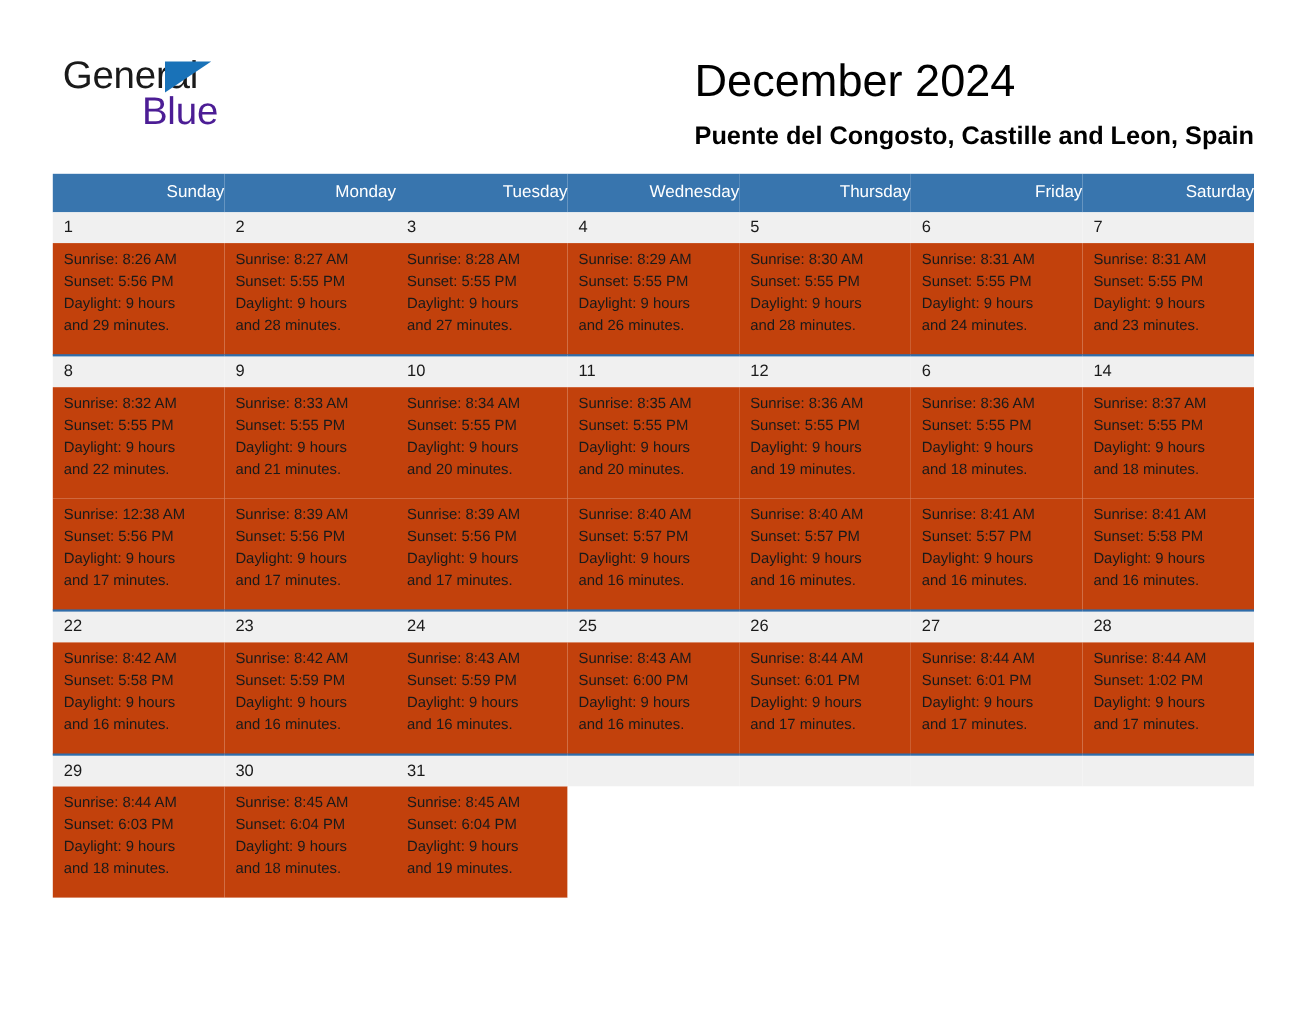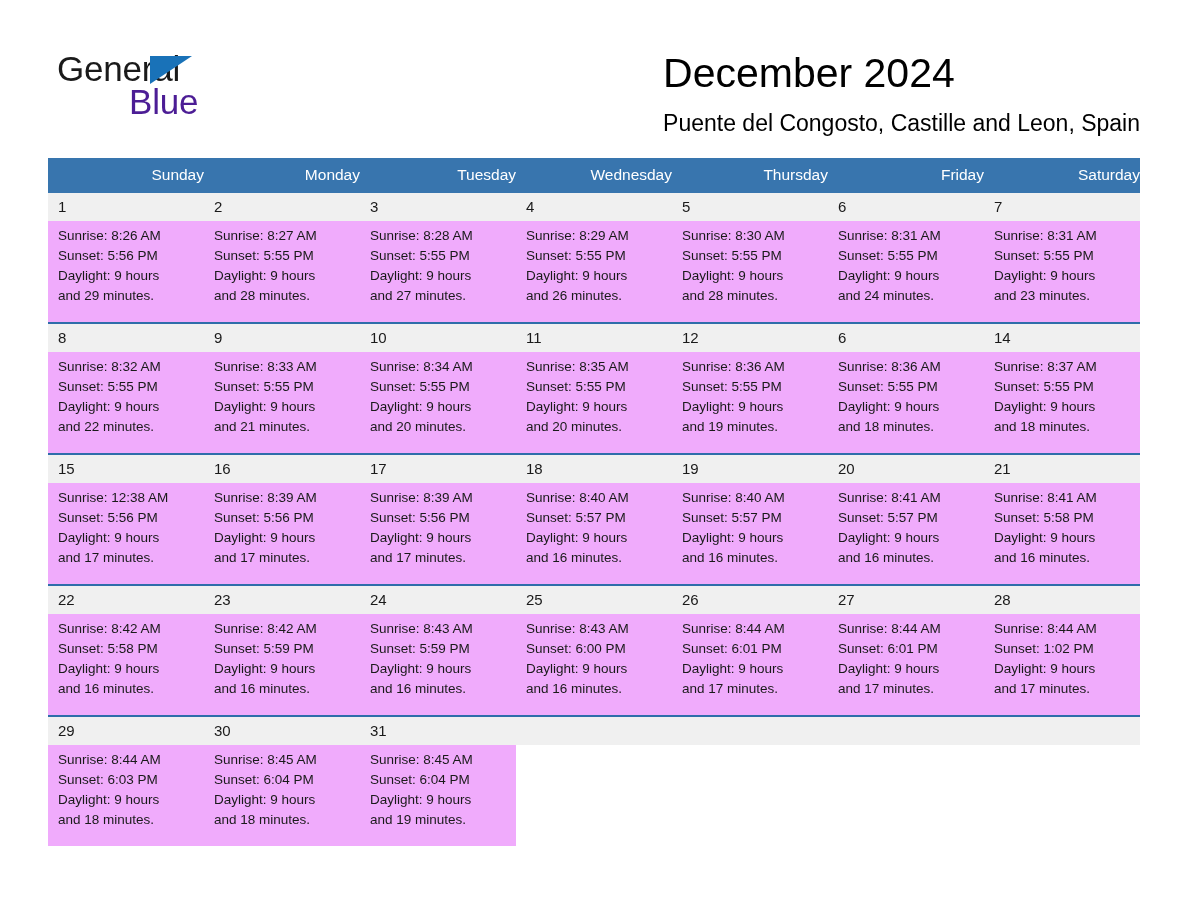"Puente del Congosto, Castille and" .cal-subtitle { font-weight: normal -> bold }
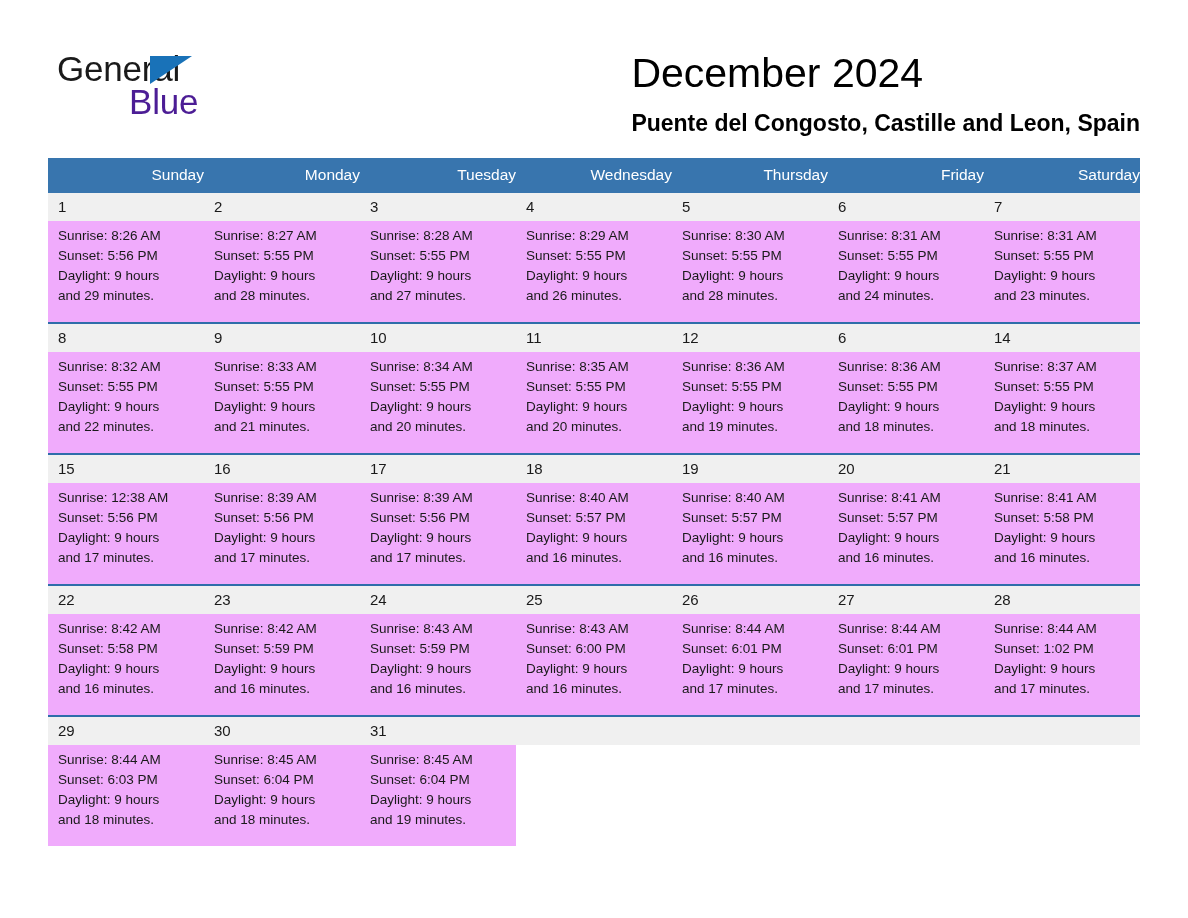"Sunrise: 8:26 AM" .detail-row td { background: #f0abfc -> #c2410c }
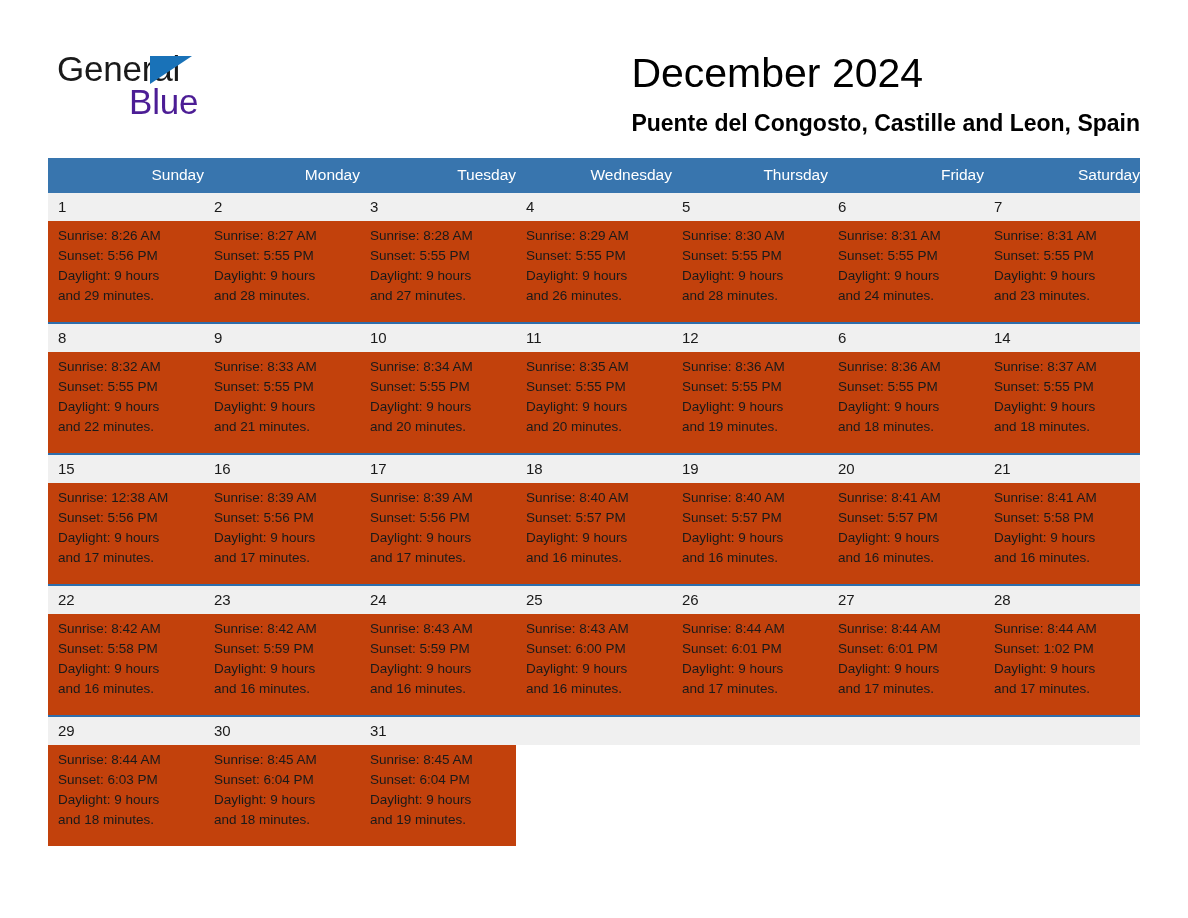"15" tr.daynum-row { html: <tr> <td>15</td> <td>16</td> <td>17</td> <td>18</td> <td>19</td> <td>20</td> <td>21</td> </tr> -> none }
